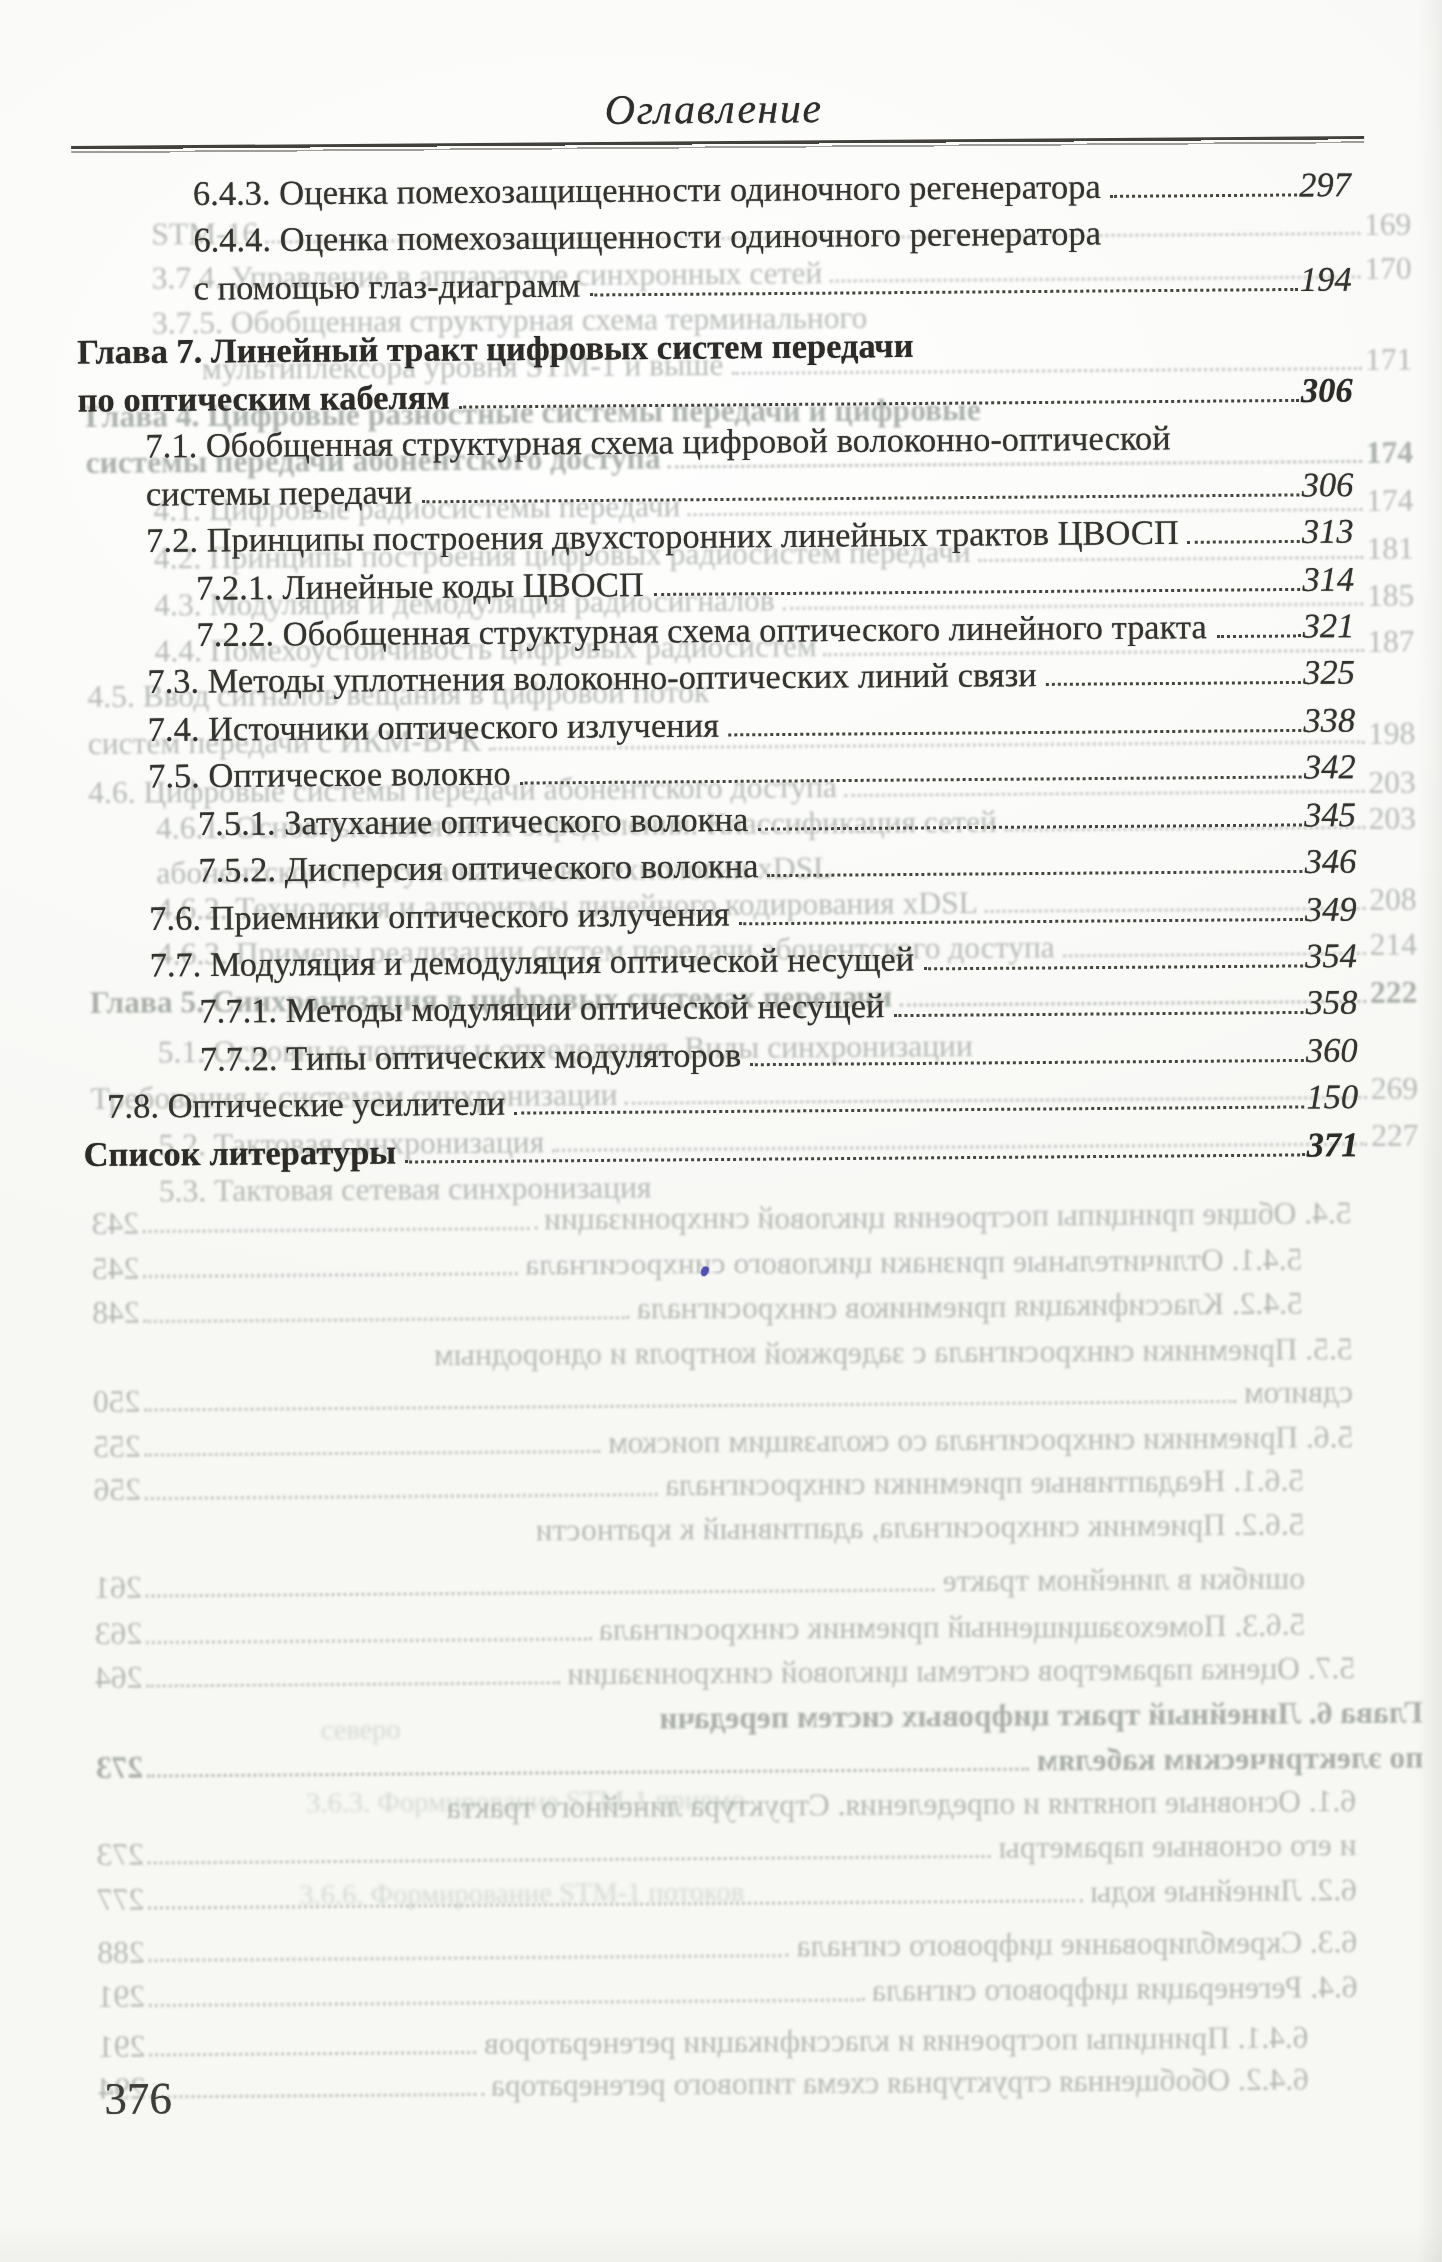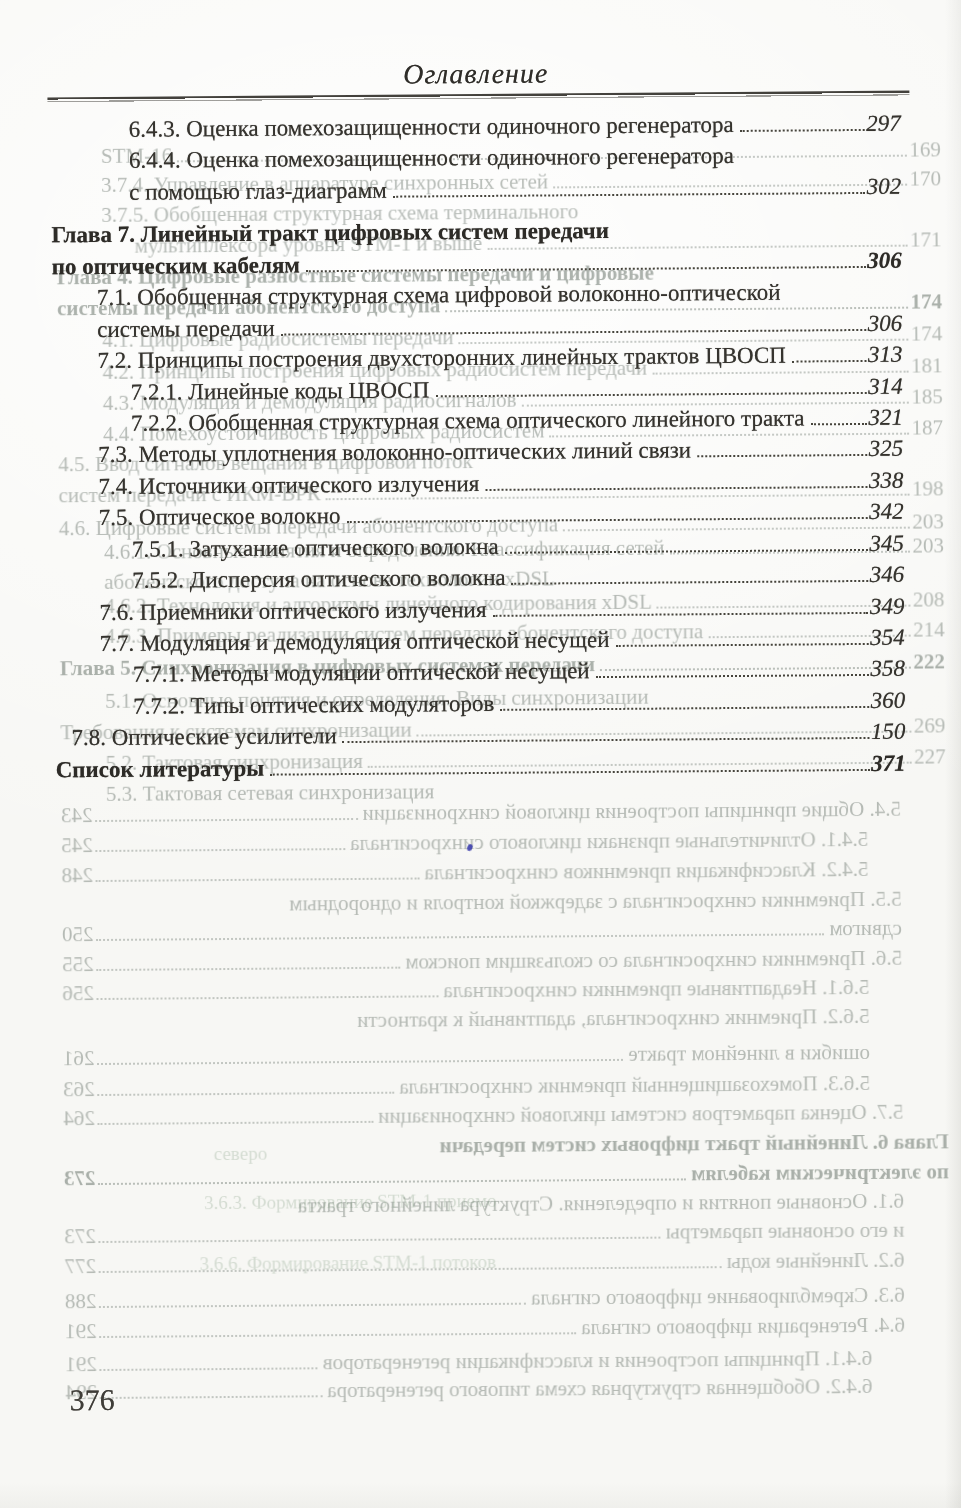"302" span.pg { text: 302 -> 194 }
